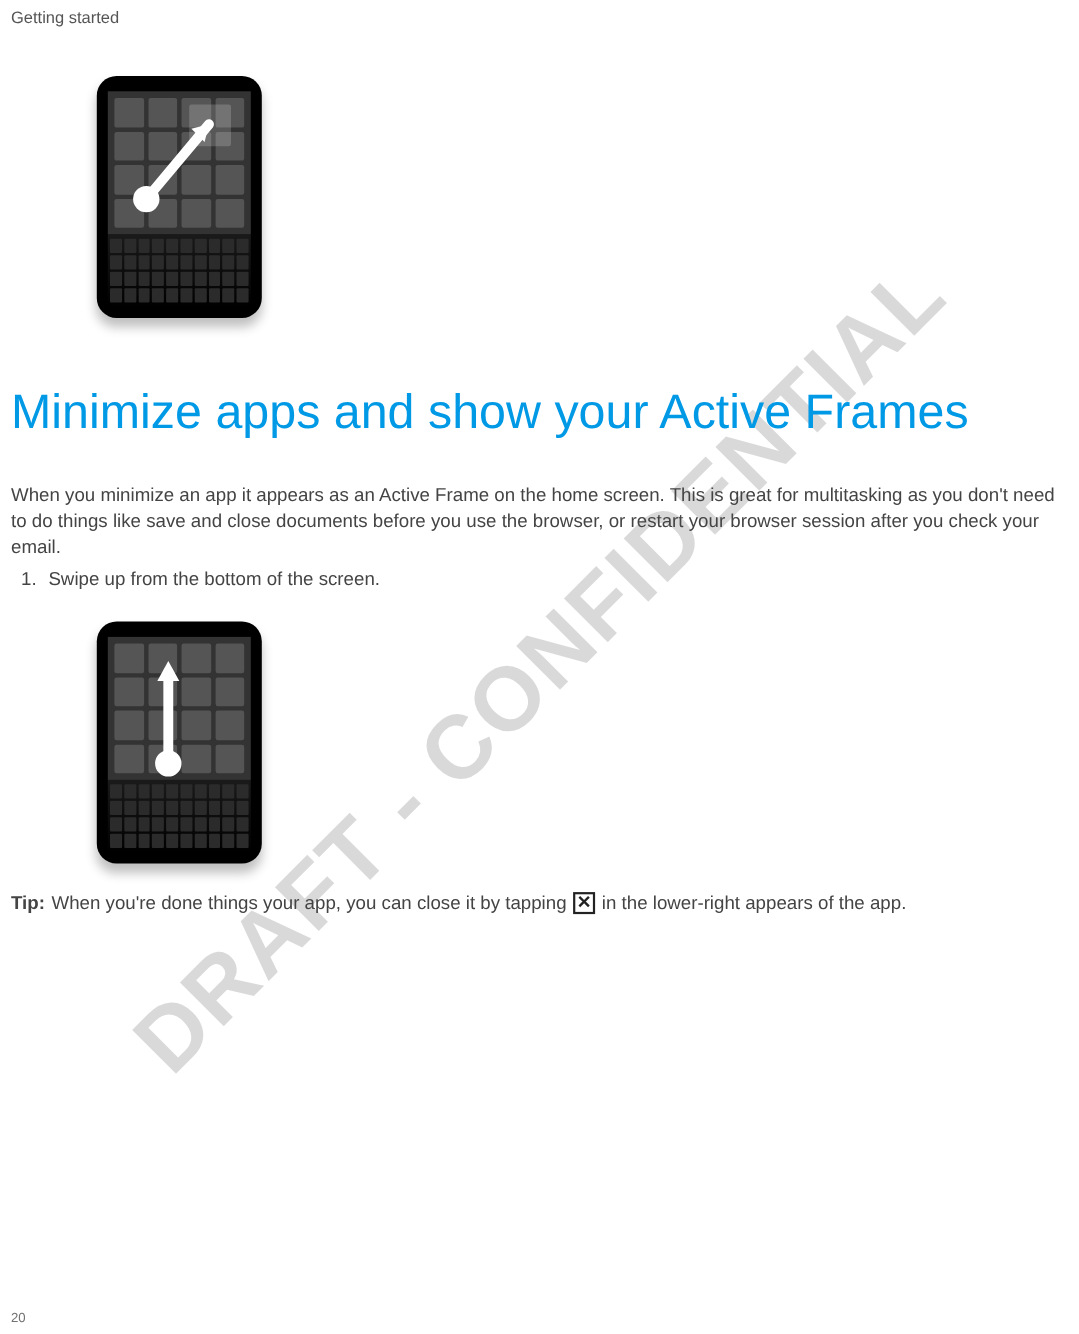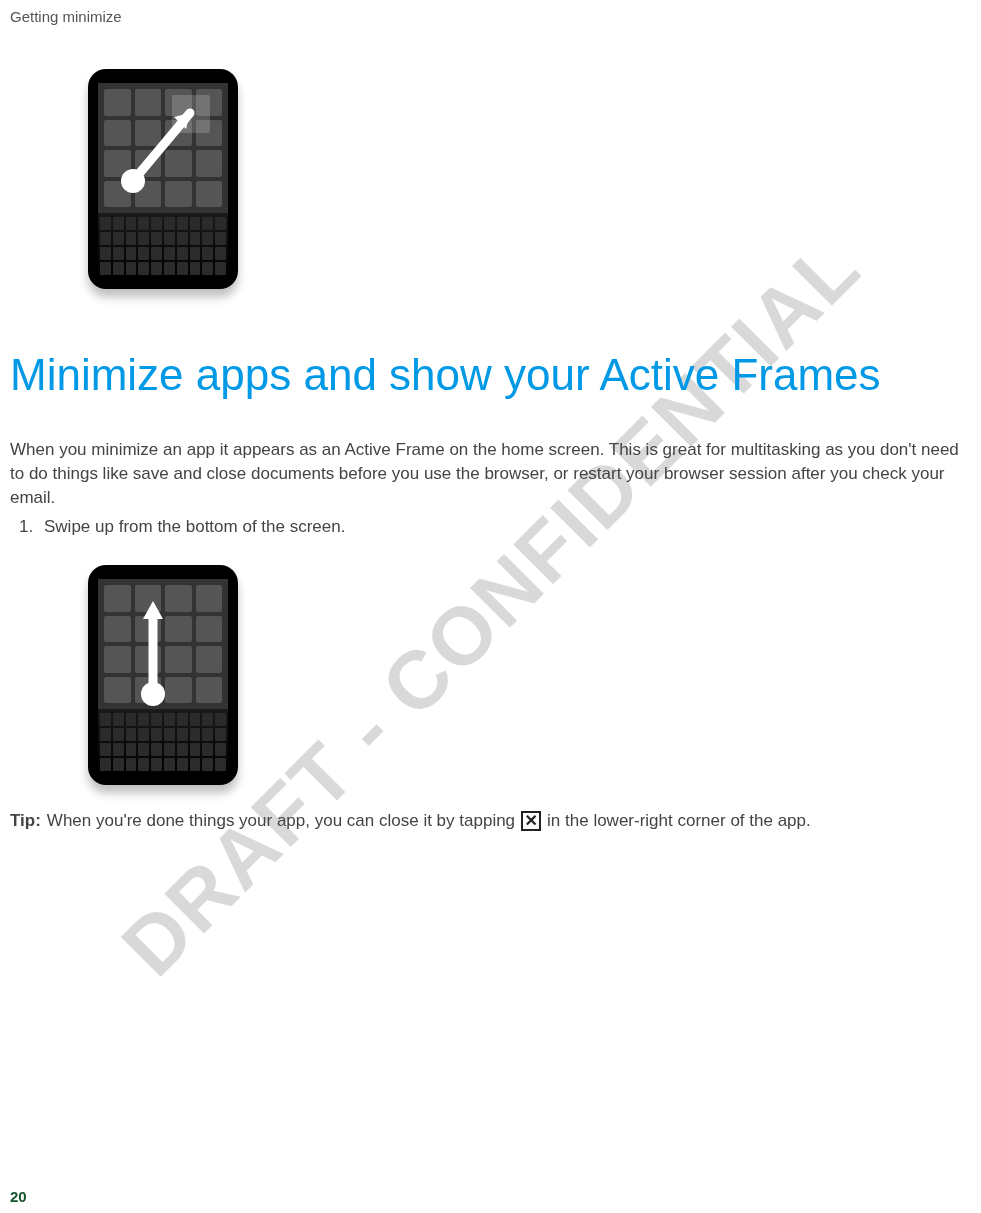"Getting minimize" div.header-right { text: minimize -> started }
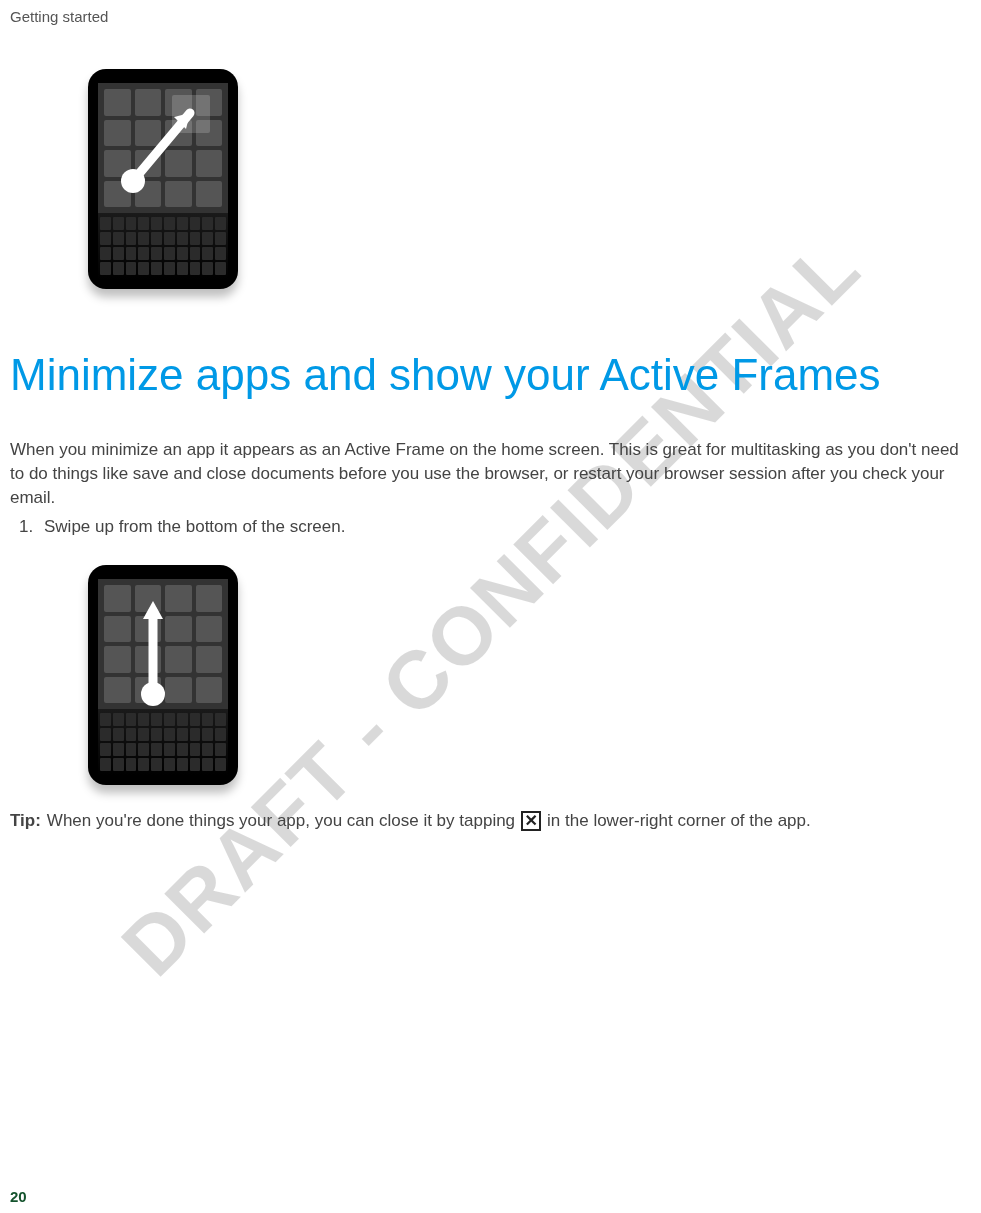"in the lower-right corner of" span { text: corner -> appears }
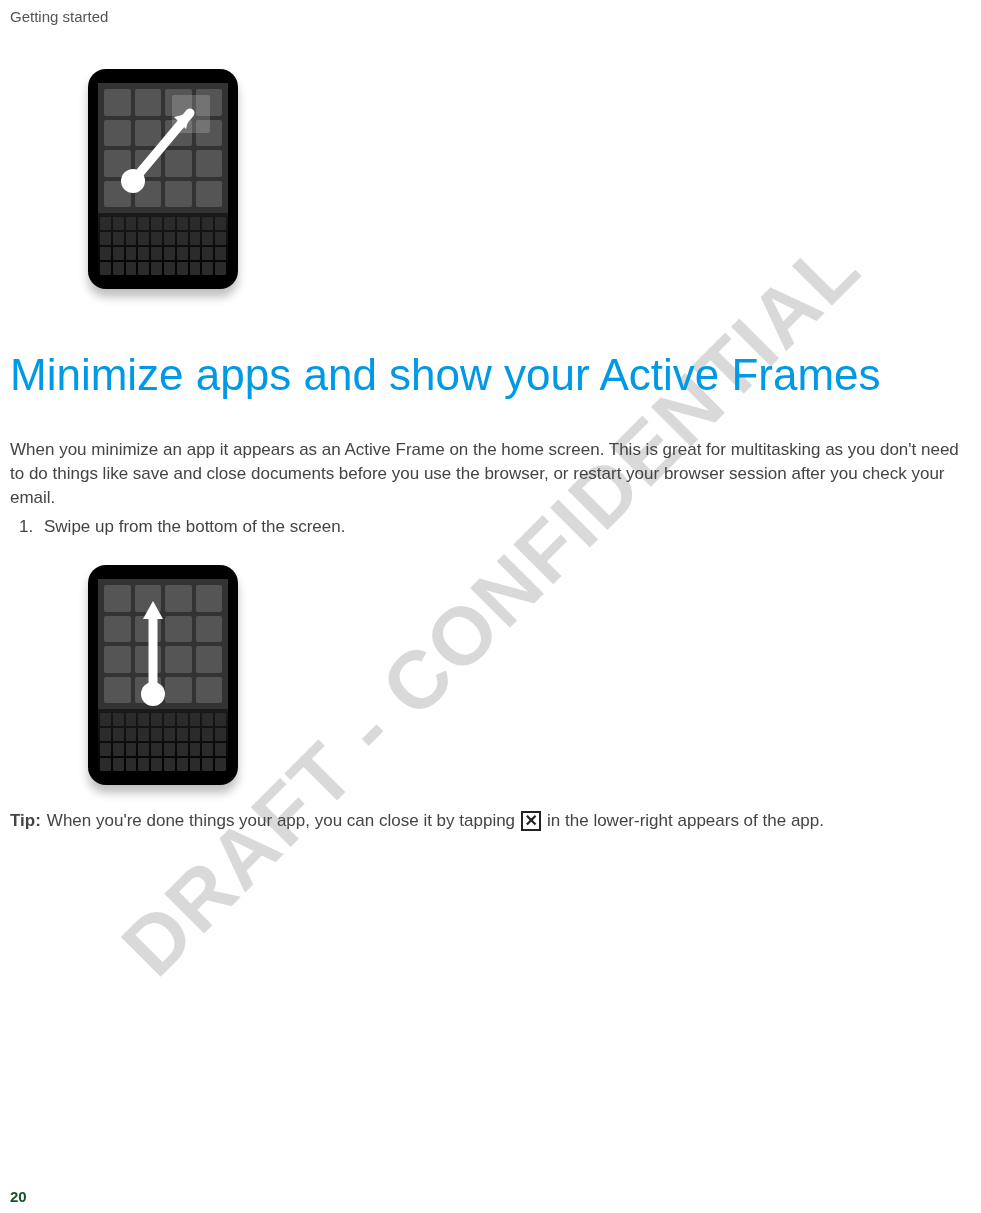"20" .page-num { color: #14532d -> #737373; font-size: 15px -> 12px; font-weight: bold -> none }
